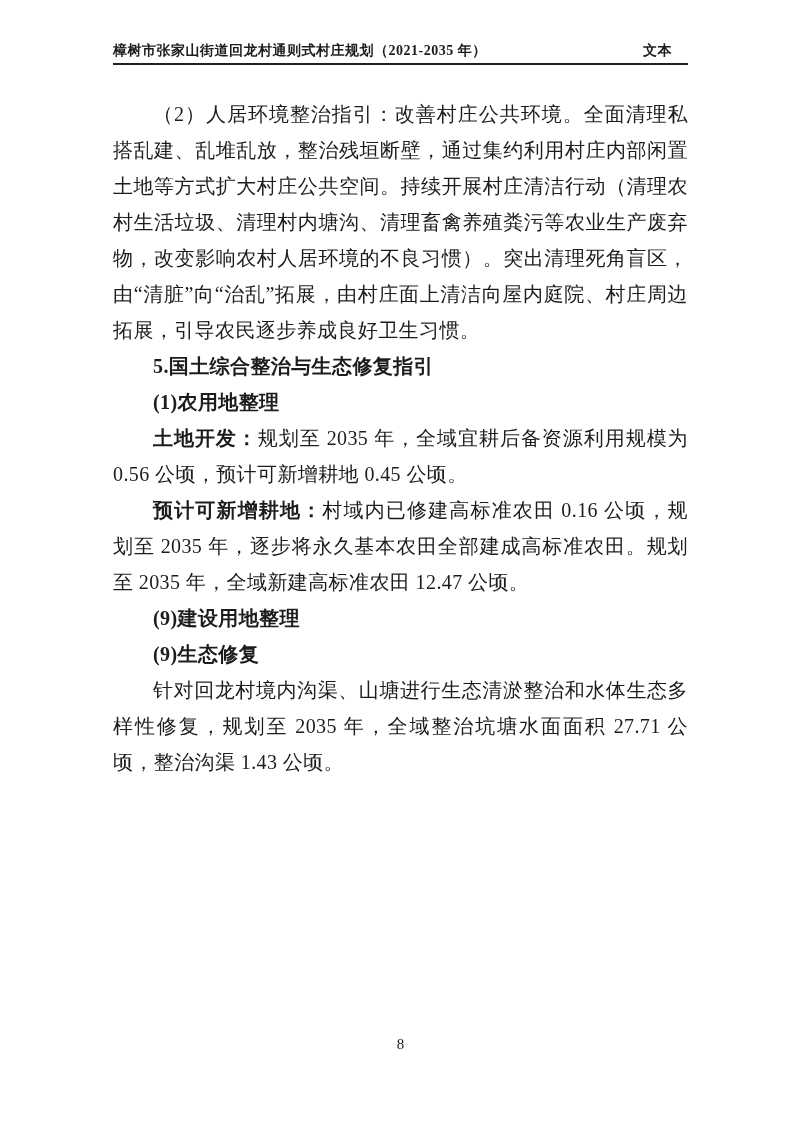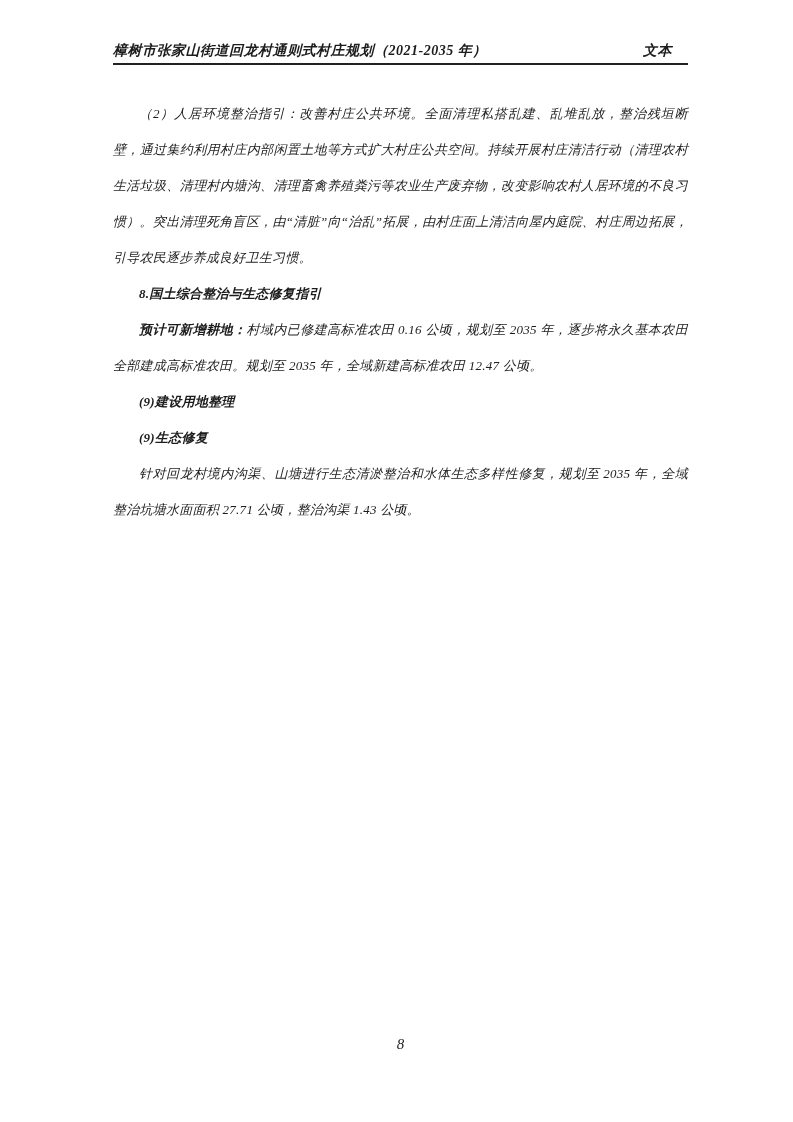"樟树市张家山街道回龙村通则式村庄规划（2021-2035 年）" .page { font-style: italic -> none }
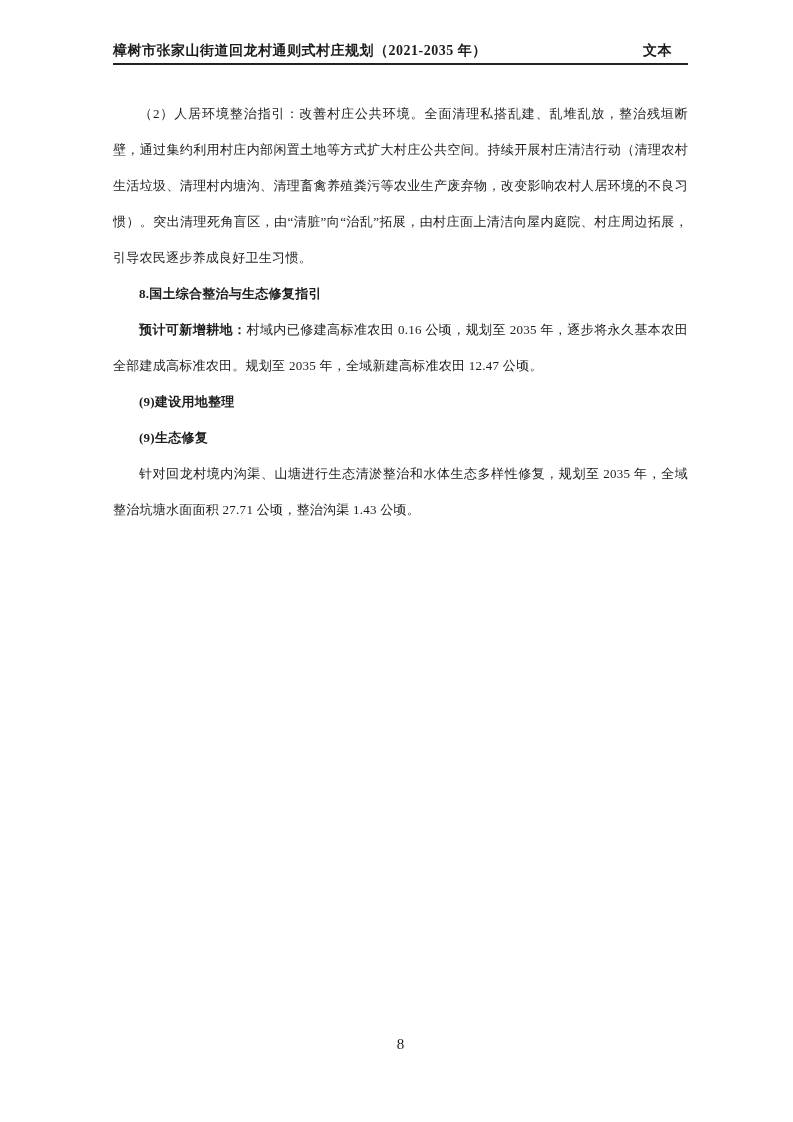"（2）人居环境整治指引：改善村庄公共环境。全面清理私搭乱建、乱堆乱放，整治残垣断" .content { font-size: 13px -> 20px }
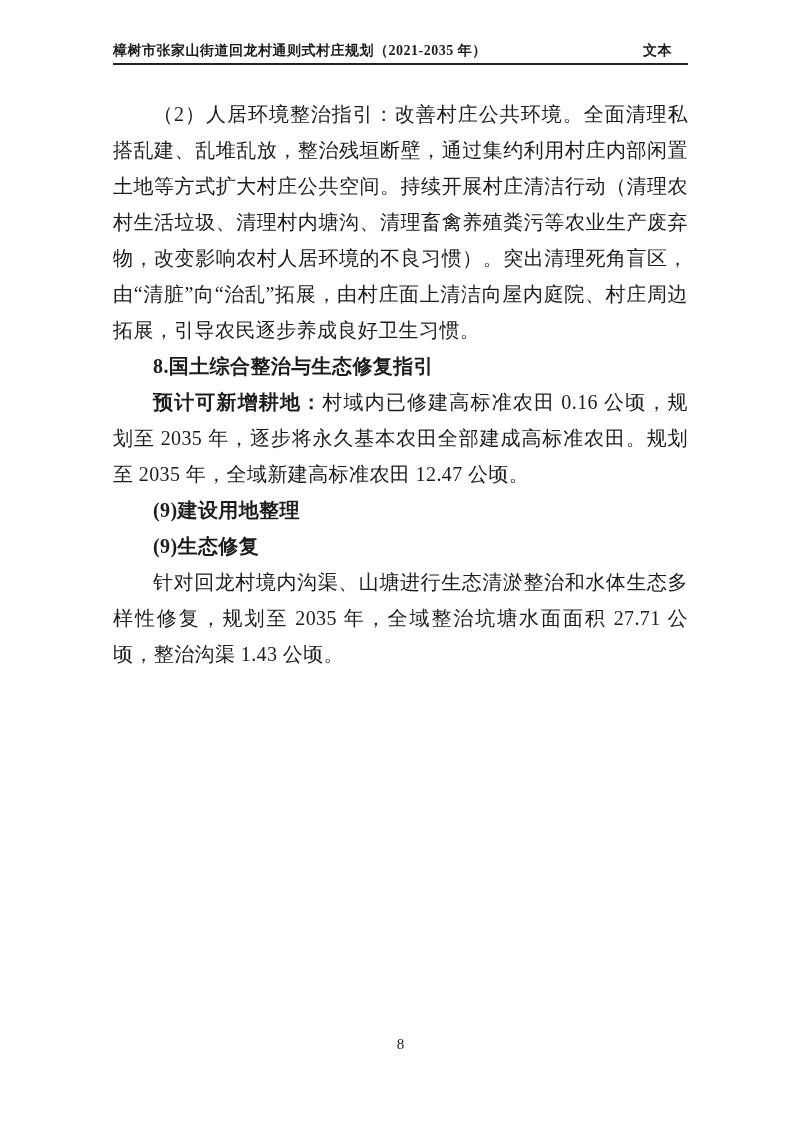"8.国土综合整治与生态修复指引" p.heading { text: 8 -> 5 }
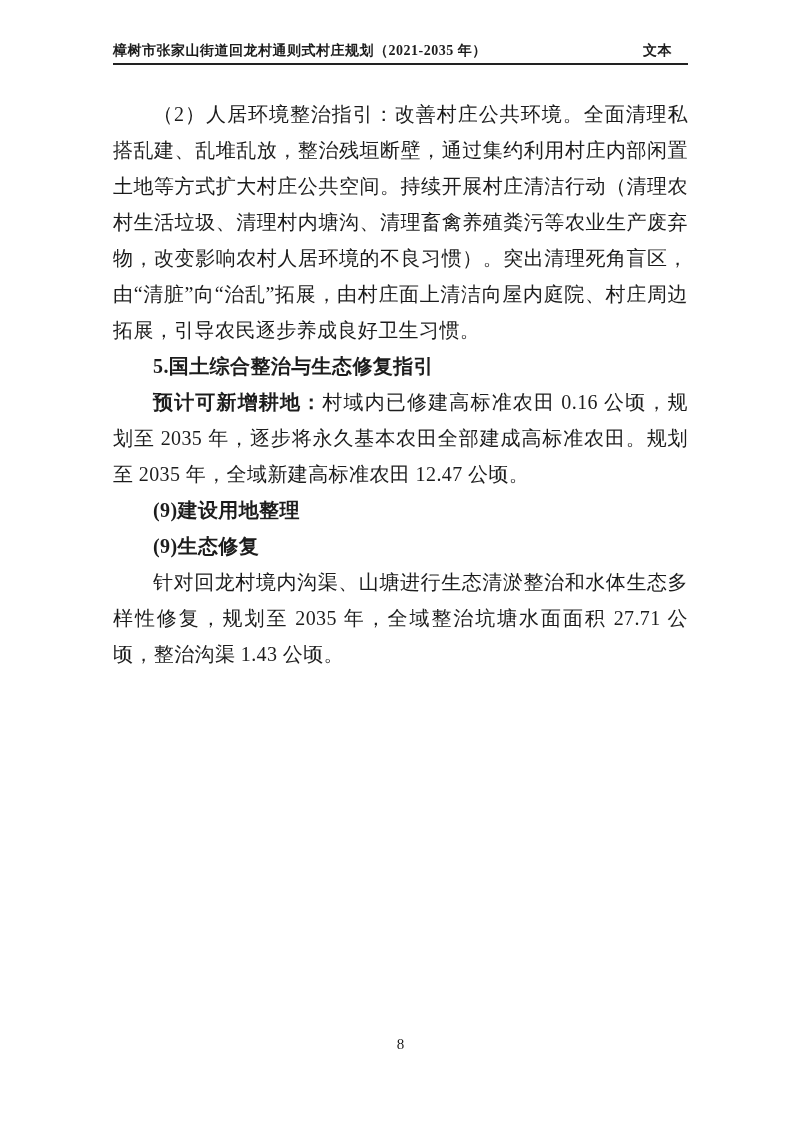"(1)农用地整理" p.heading { html: none -> <p>(1)农用地整理</p> }
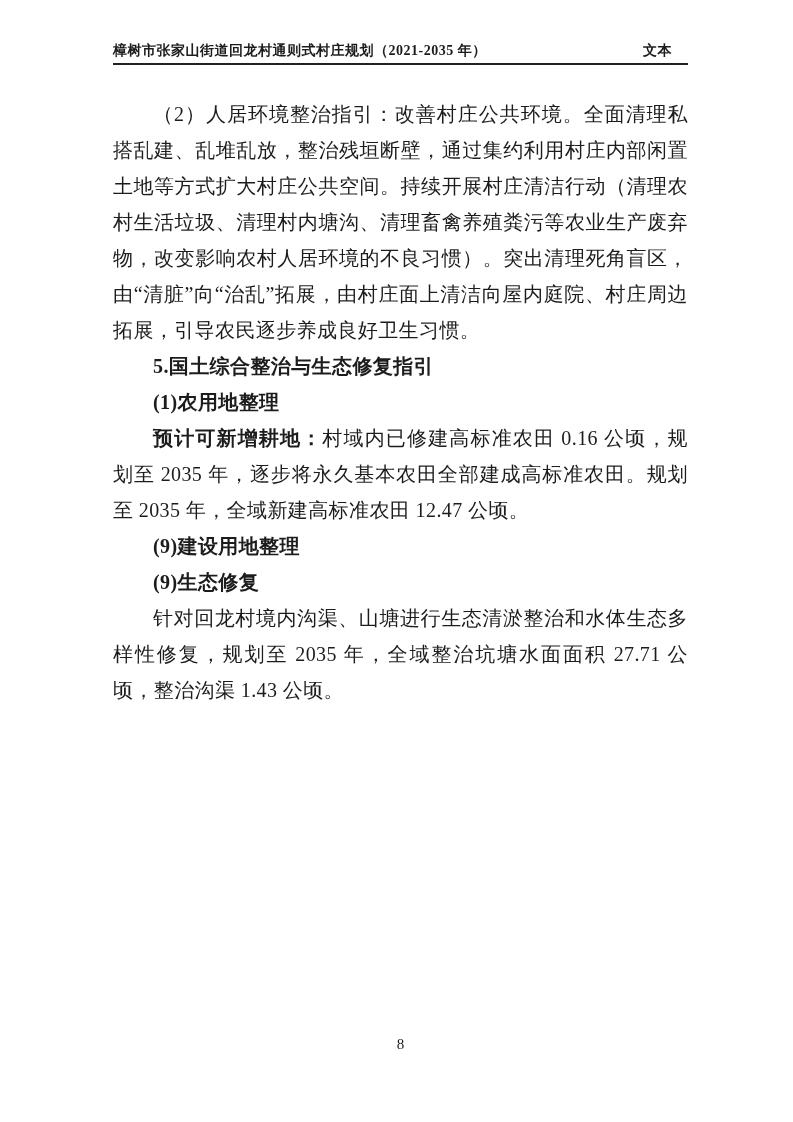"土地开发：规划至 2035 年，全域宜耕后备资源利用规模为 0.56" p { html: none -> <p><span>土地开发：</span><span>规划至 2035 年，全域宜耕后备资源利用规模为 0.56 公顷，预计可新增耕地 0.45 公顷。</span></p> }
